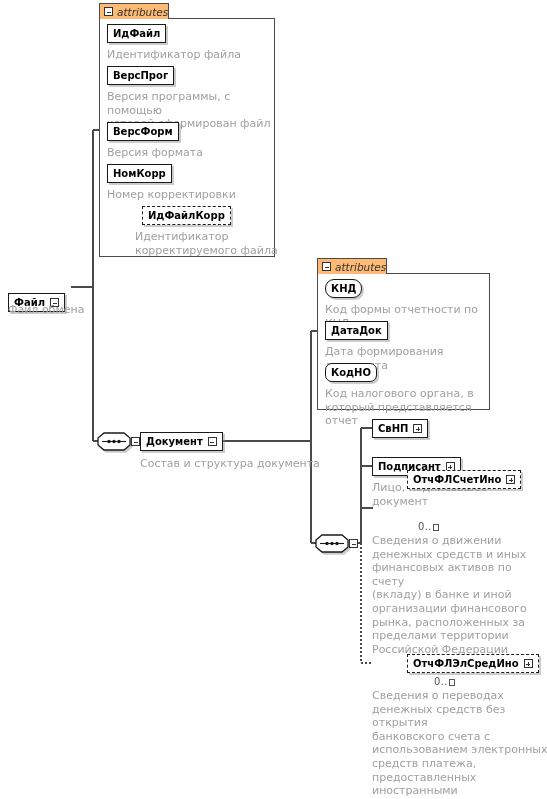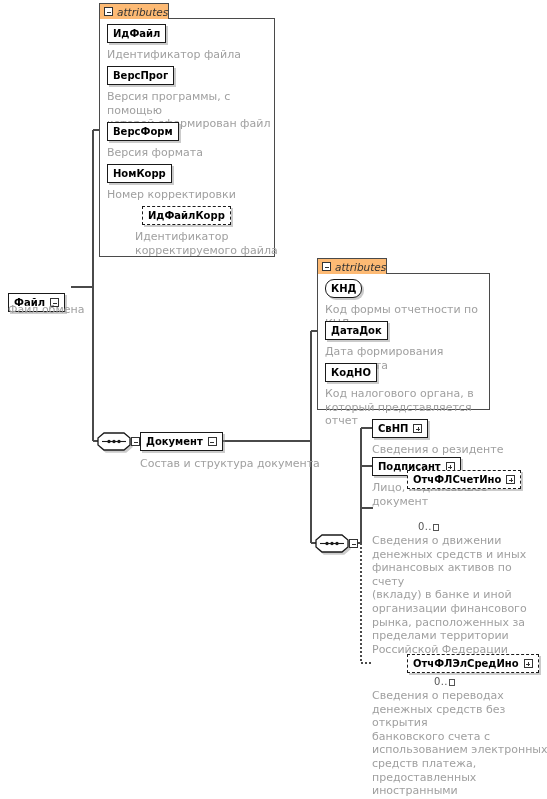"КодНО" div.node { border-radius: none -> 7px }
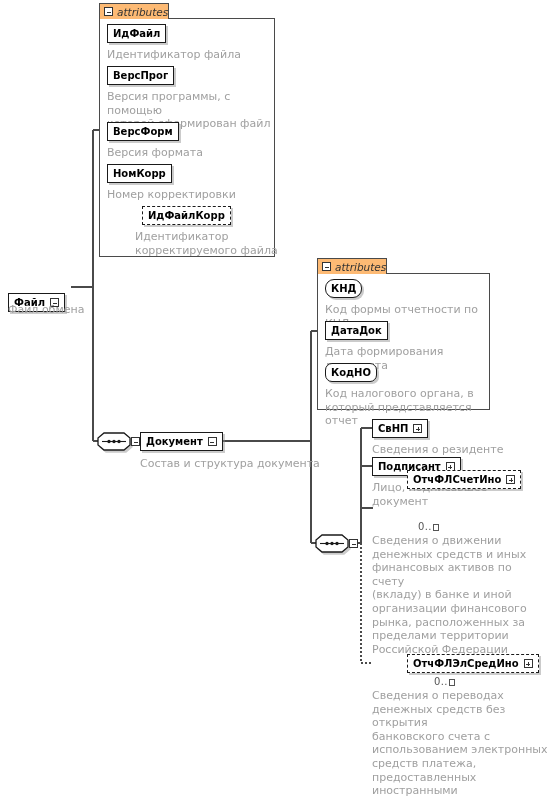"Сведения о резиденте" div.desc { html: <div>Сведения о резиденте</div> -> none }
